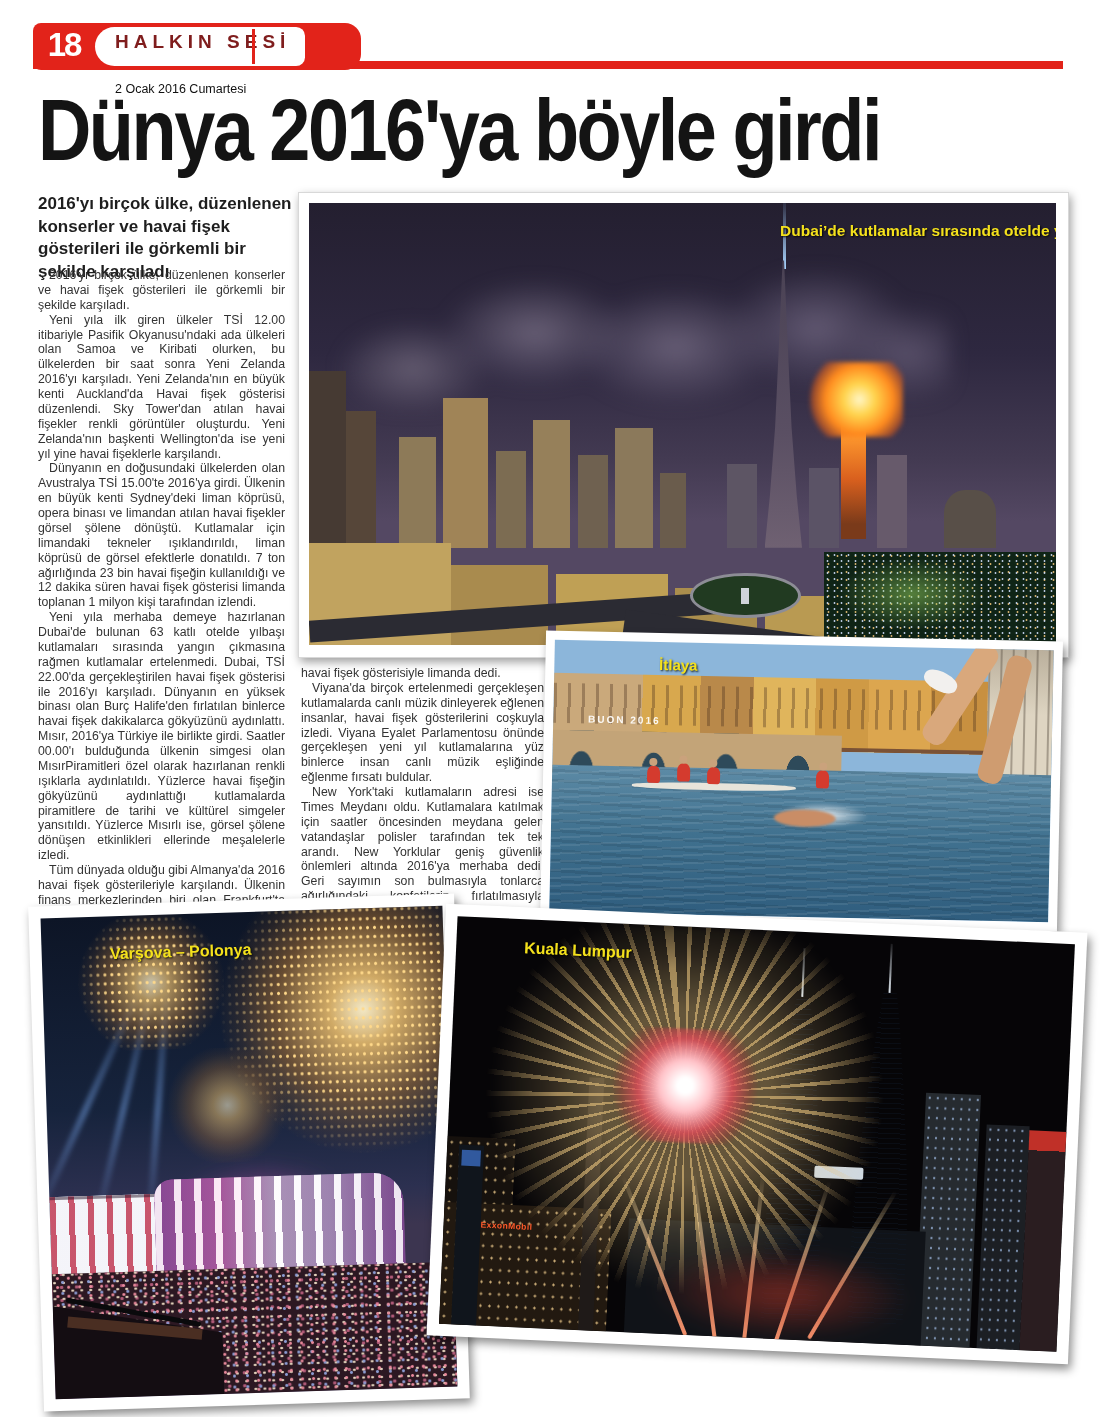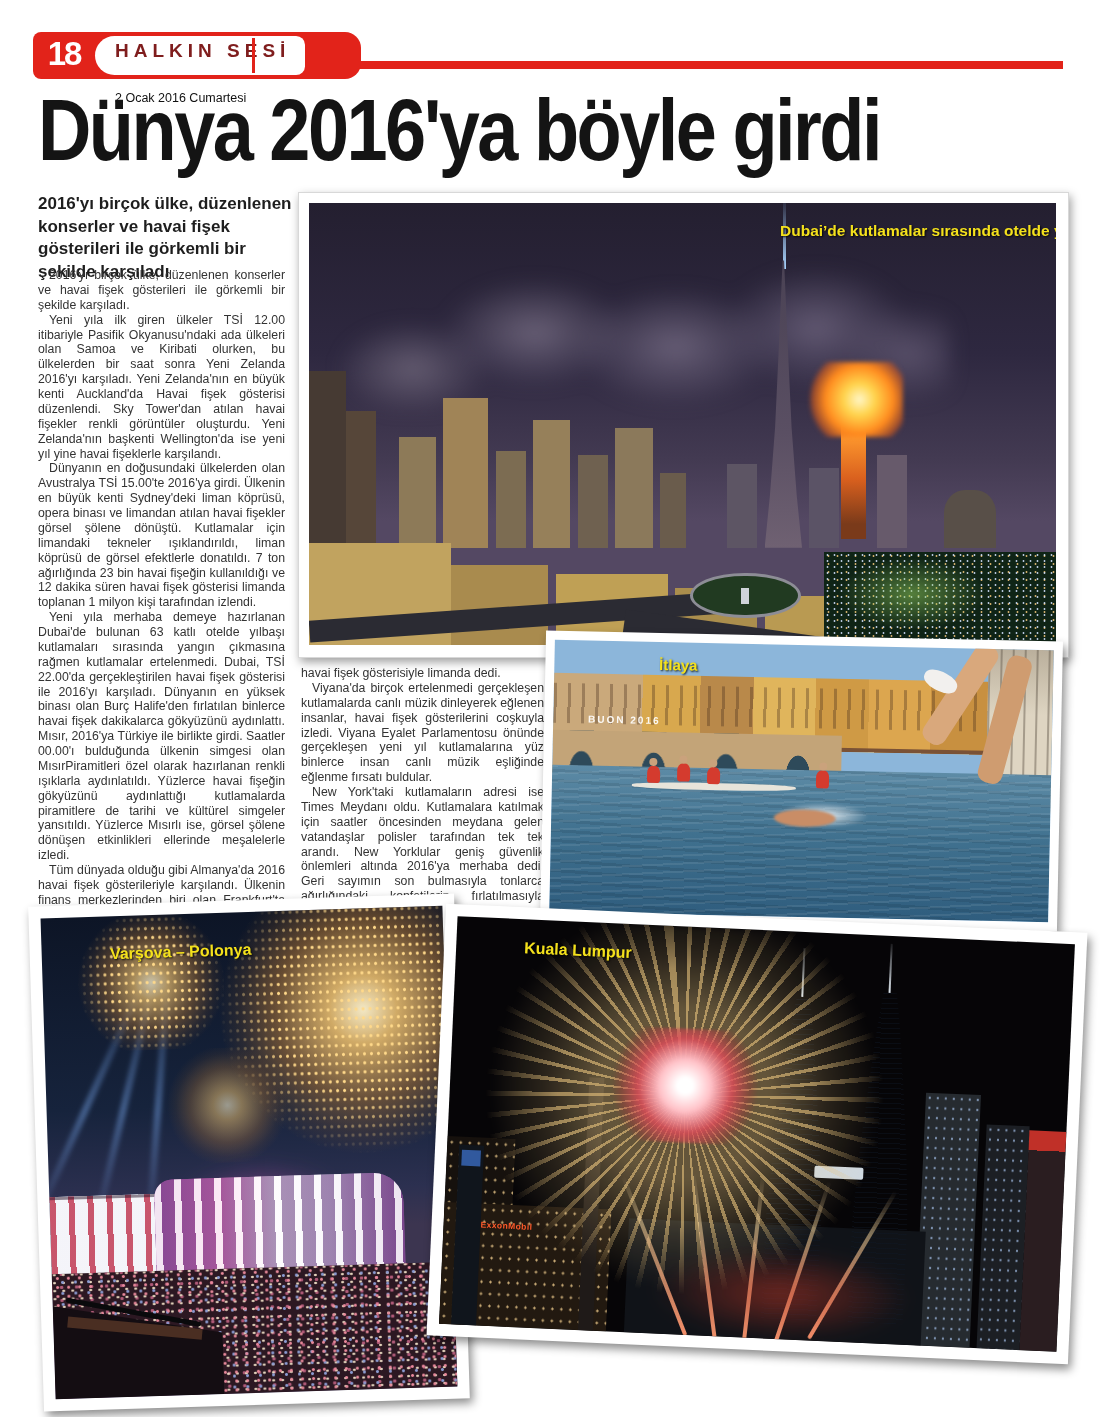"18" .mast-box { top: 32px -> 23px }
